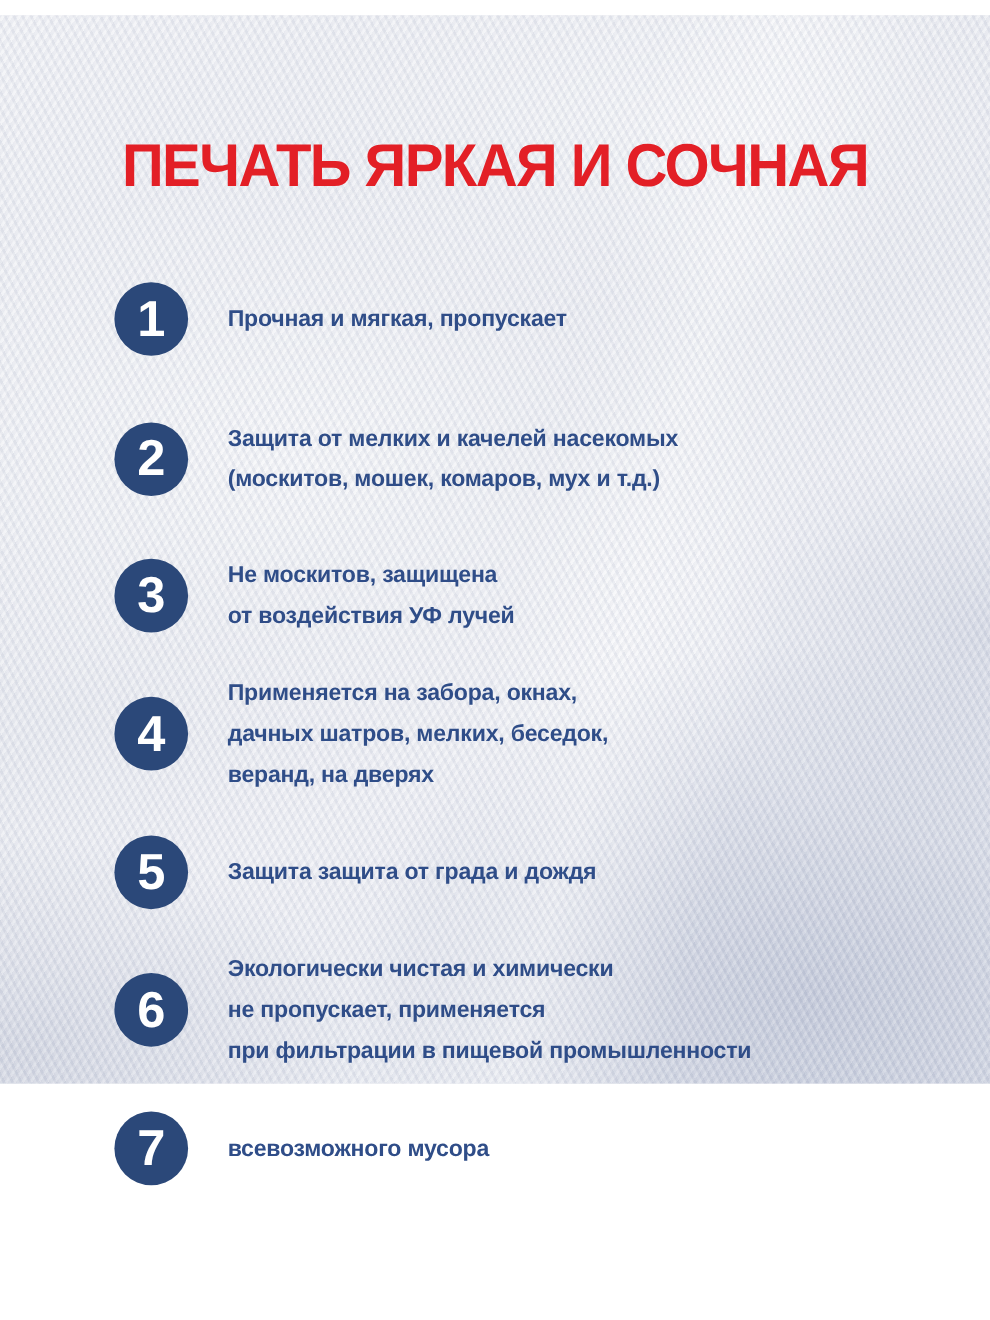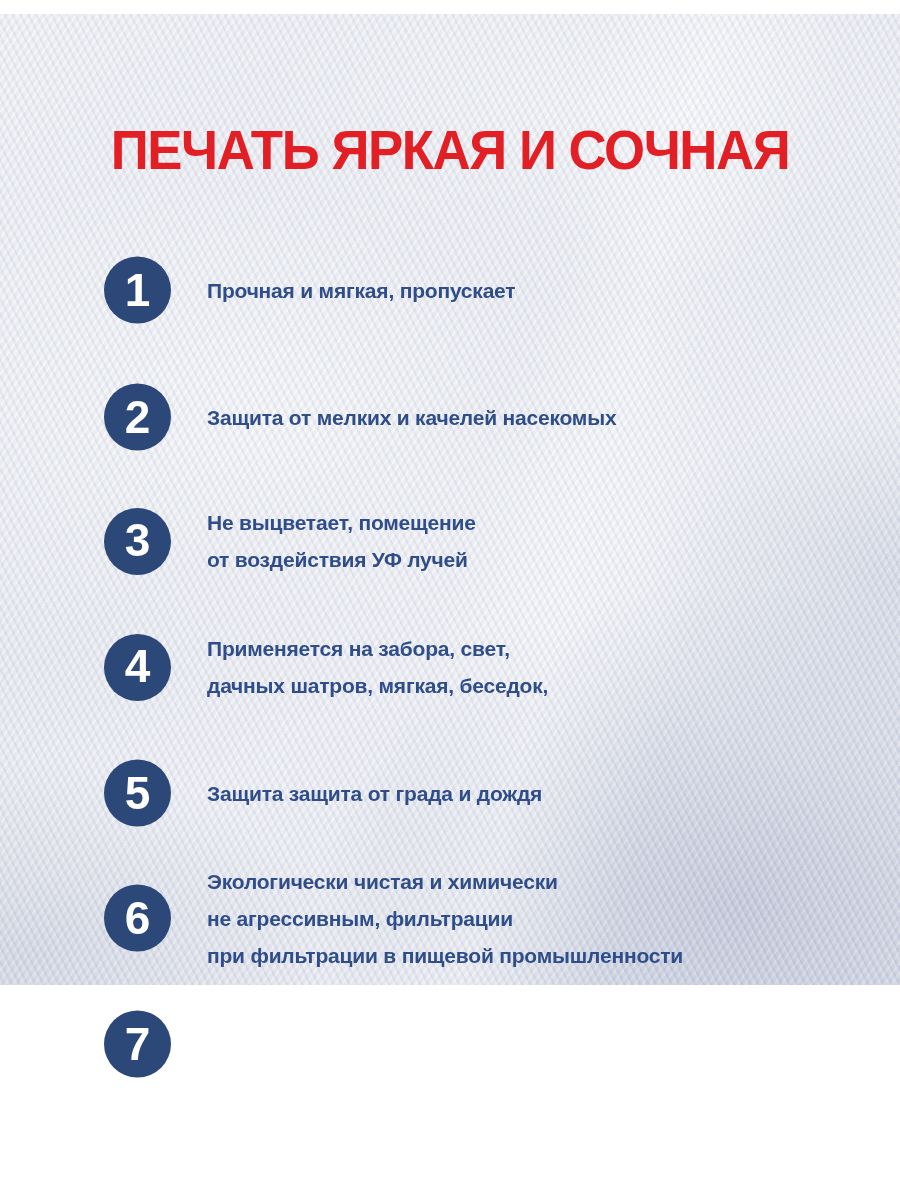"(москитов, мошек, комаров, мух и" div { html: none -> <div>(москитов, мошек, комаров, мух и т.д.)</div> }
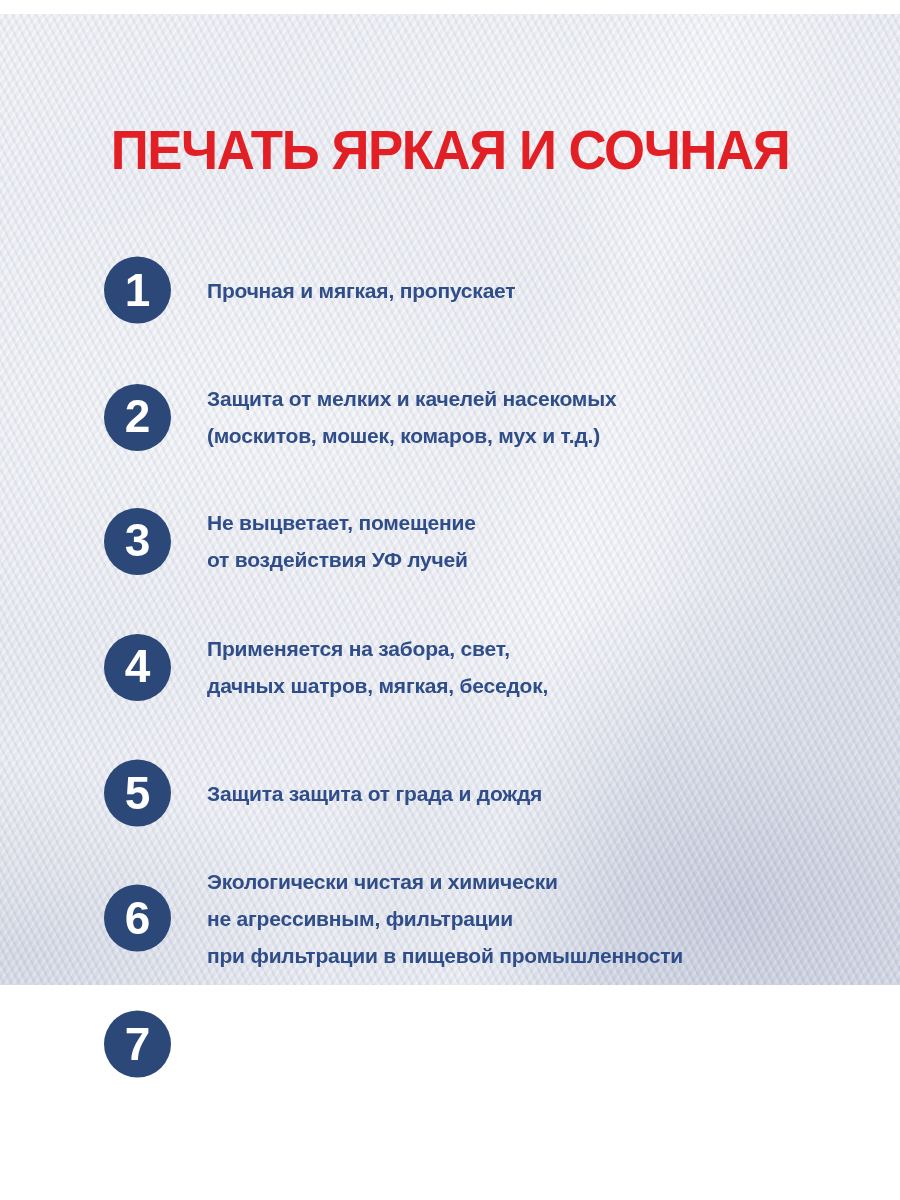"Не выцветает, помещение" div { text: выцветает, помещение -> москитов, защищена }
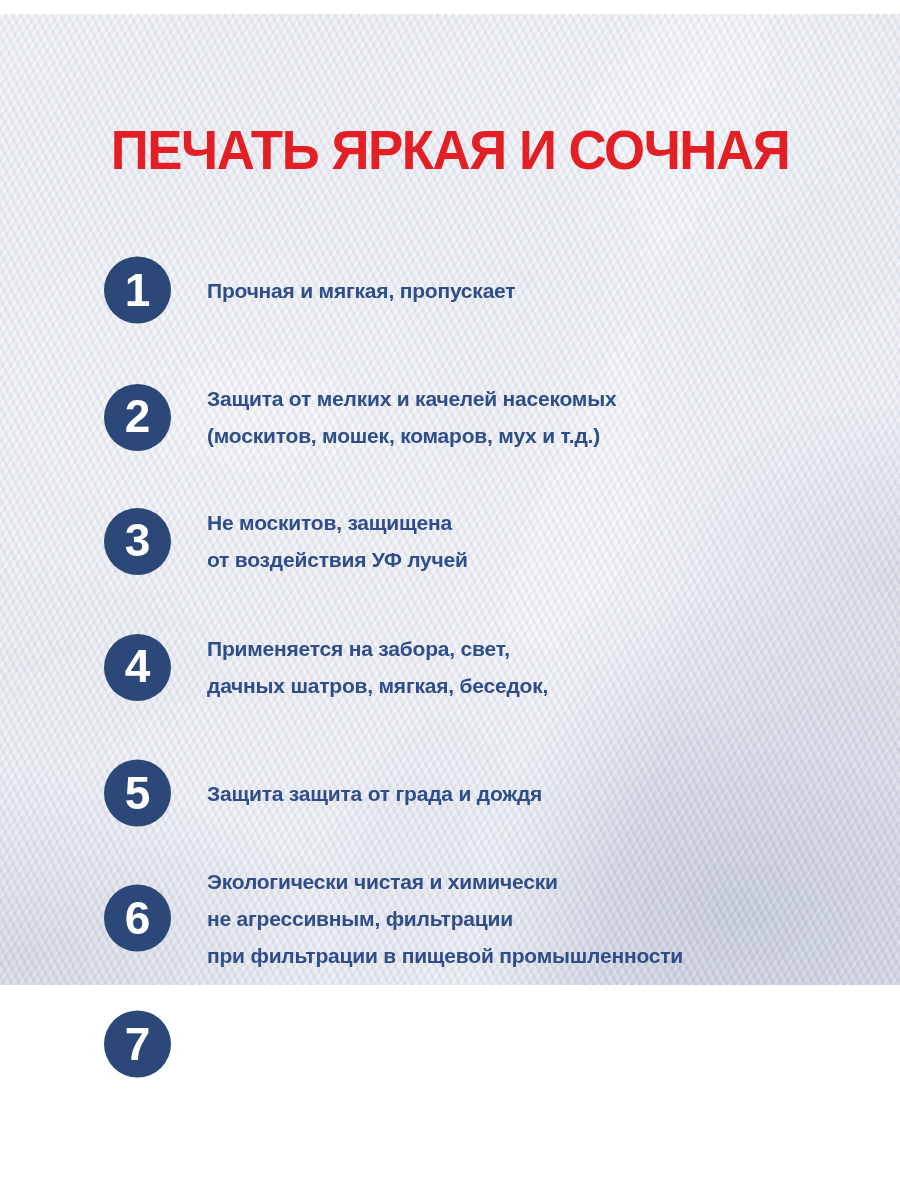"Применяется на забора, свет," div { text: свет -> окнах }
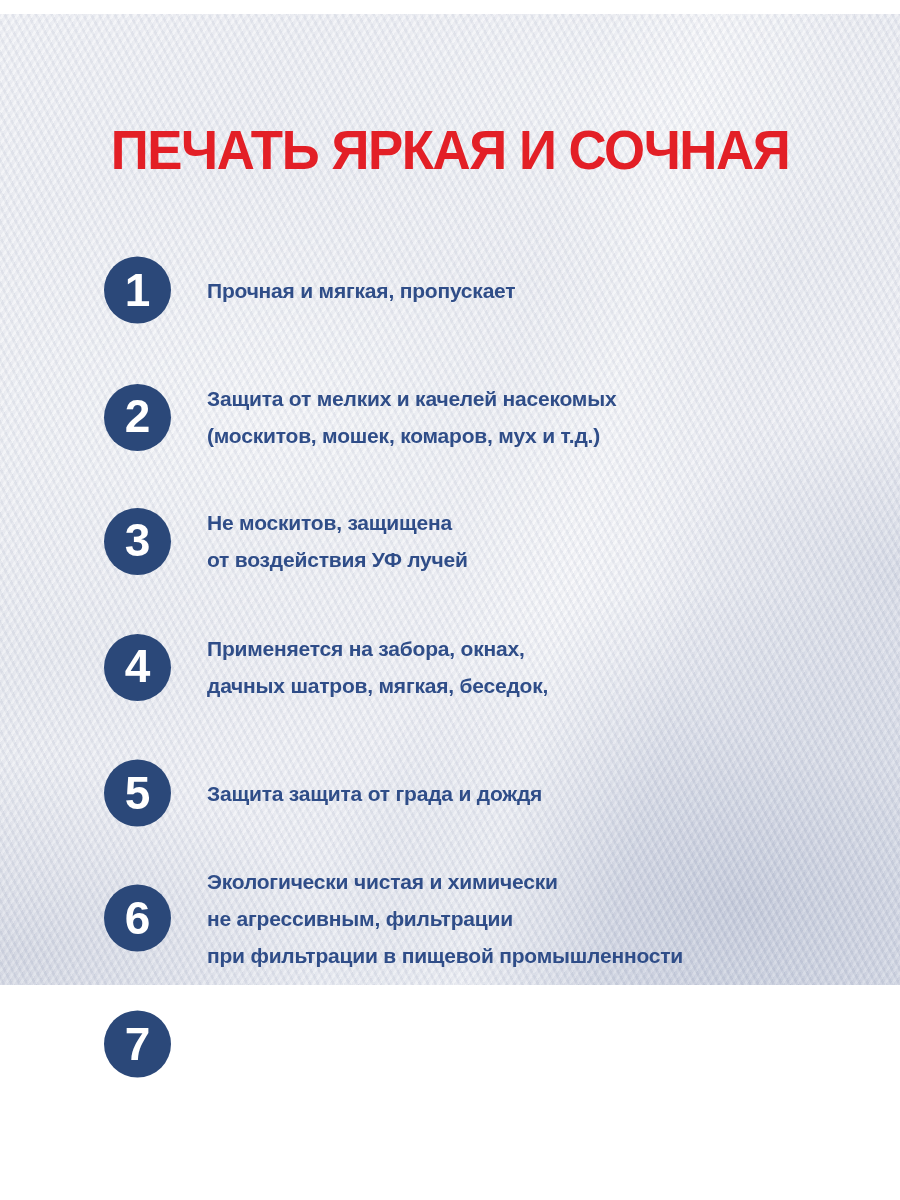"дачных шатров, мягкая, беседок," div { text: мягкая -> мелких }
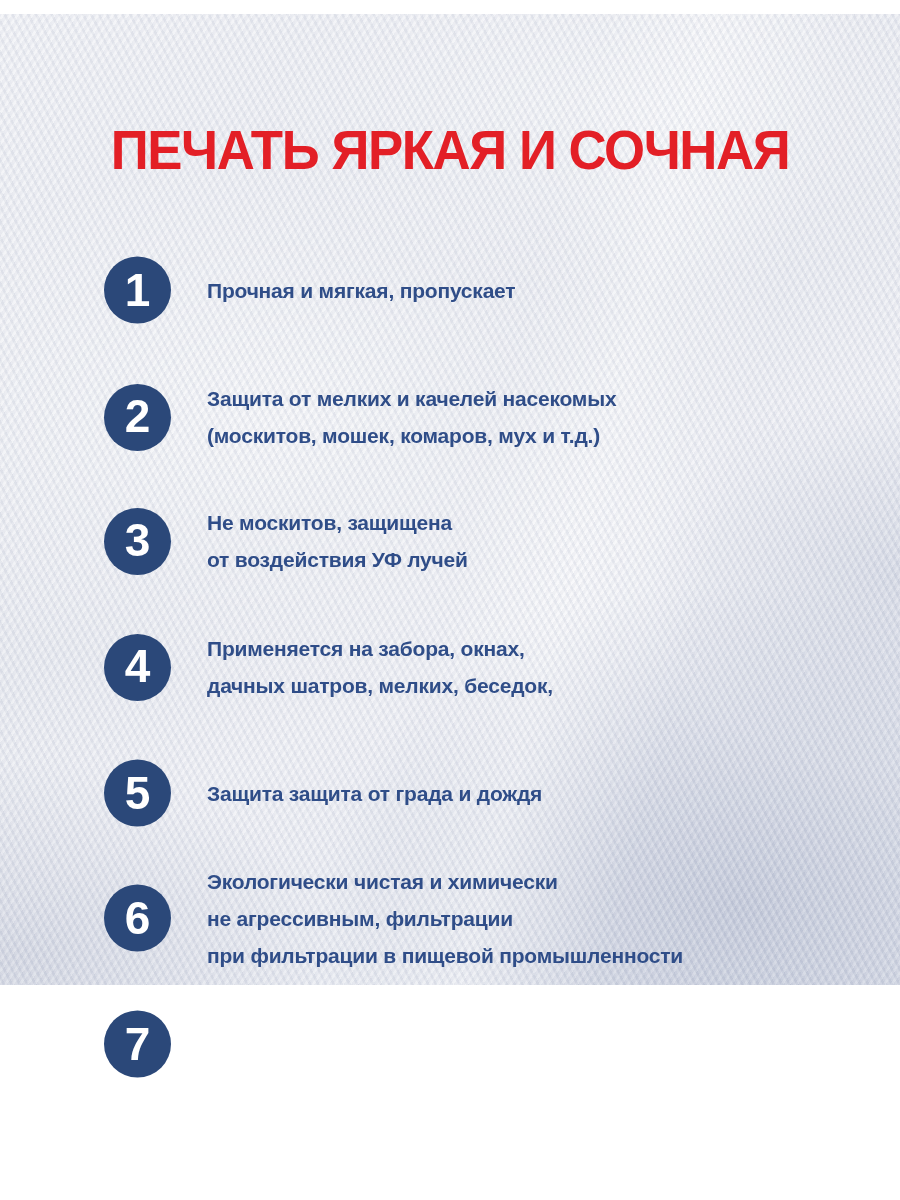"веранд, на дверях" div { html: none -> <div>веранд, на дверях</div> }
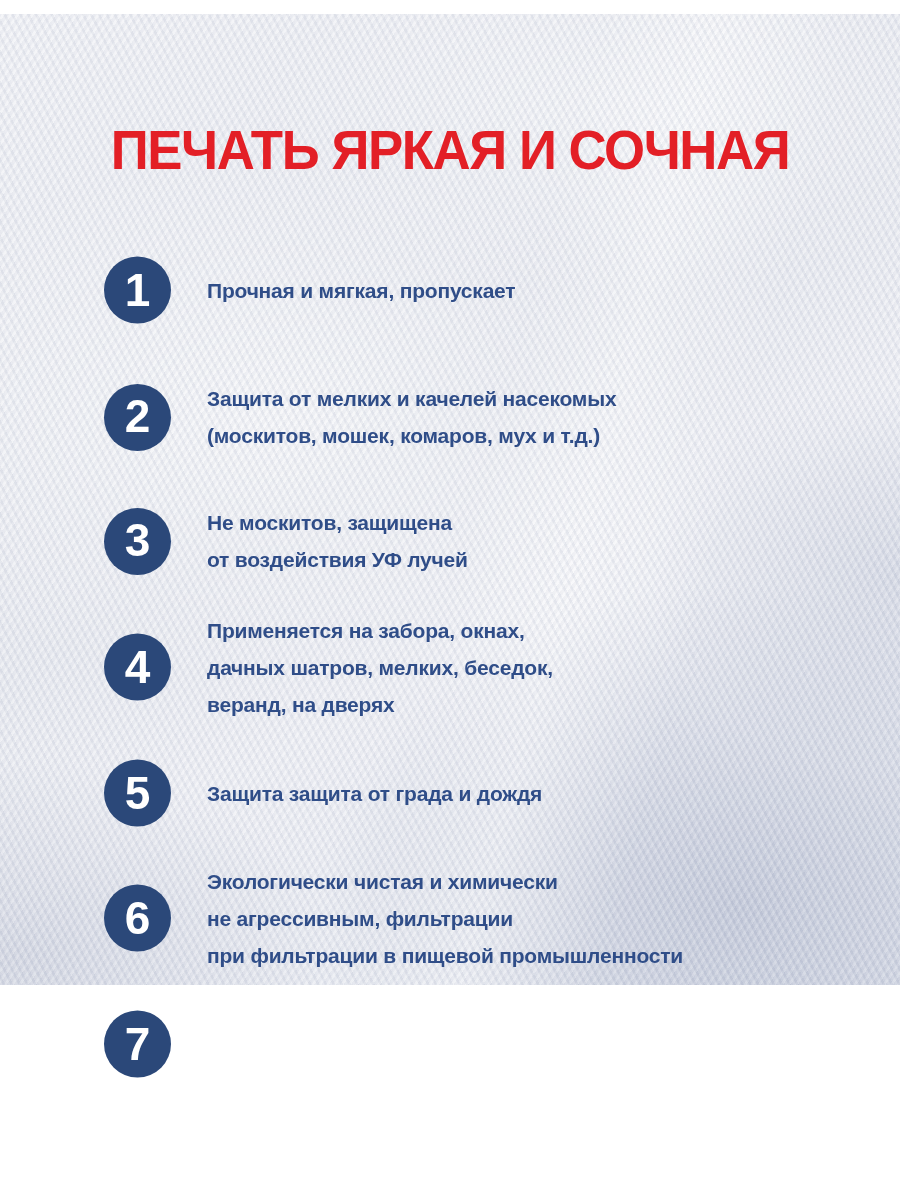"не агрессивным, фильтрации" div { text: агрессивным, фильтрации -> пропускает, применяется }
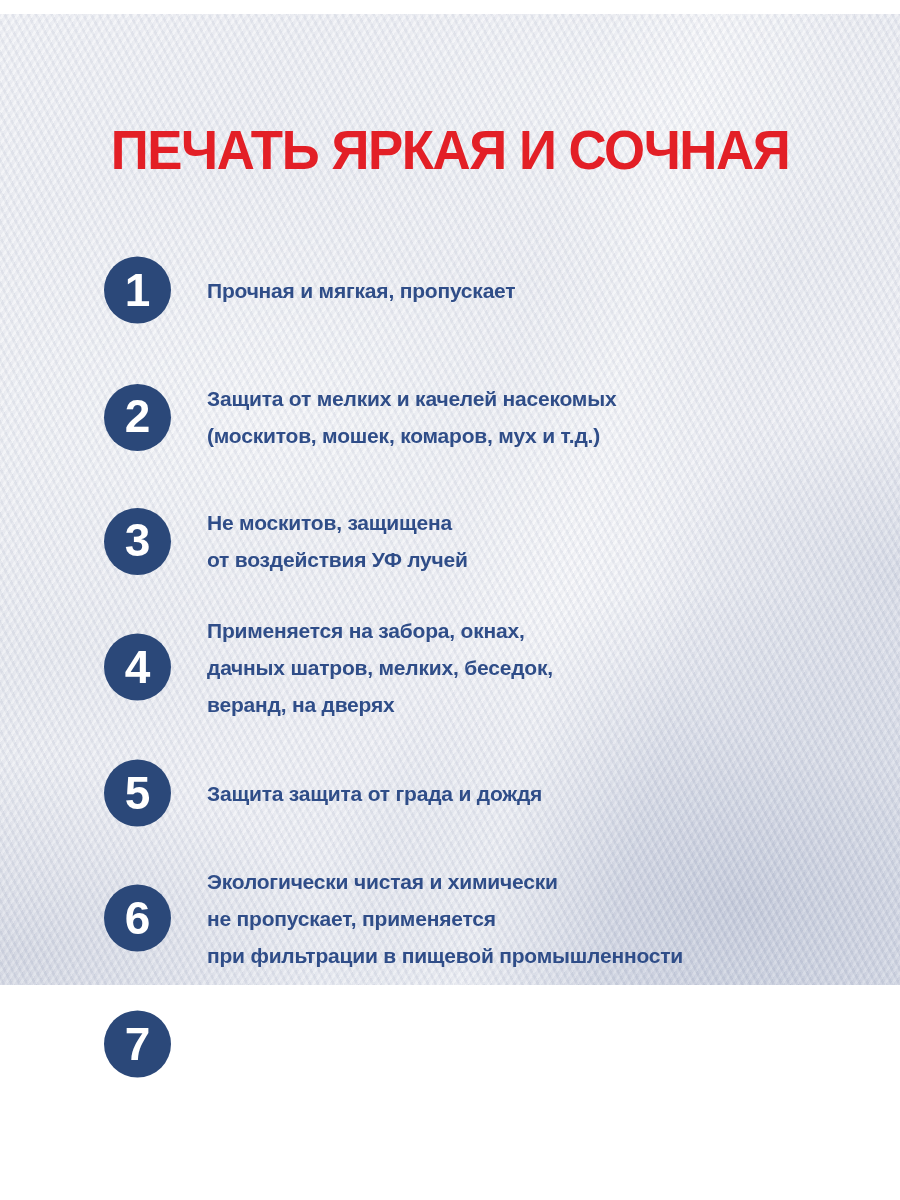"всевозможного мусора" div { html: none -> <div>всевозможного мусора</div> }
